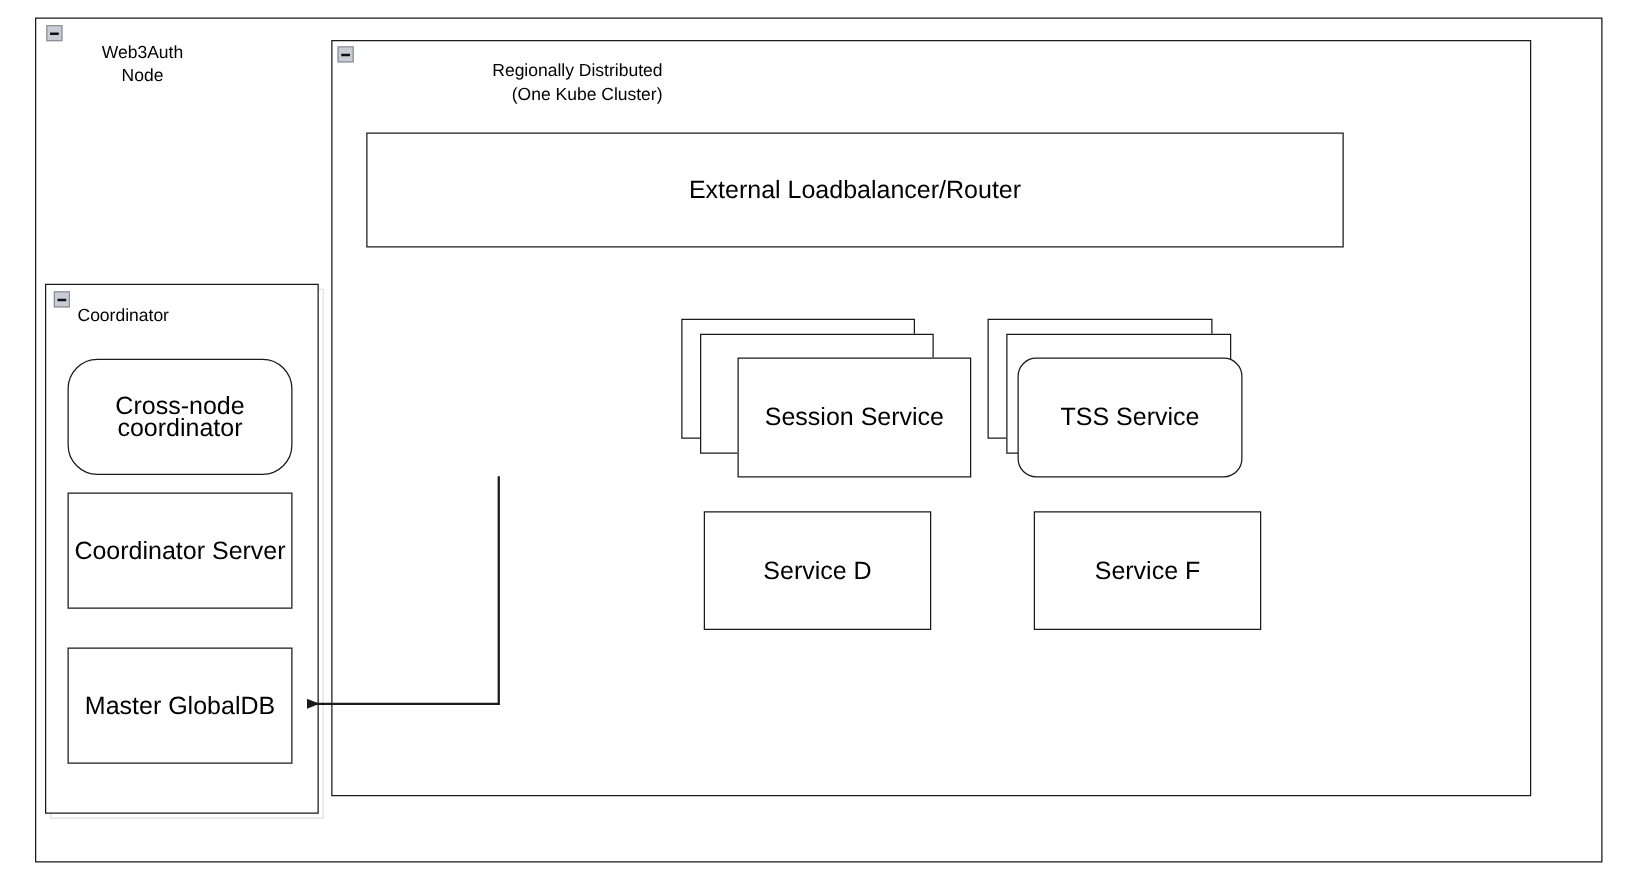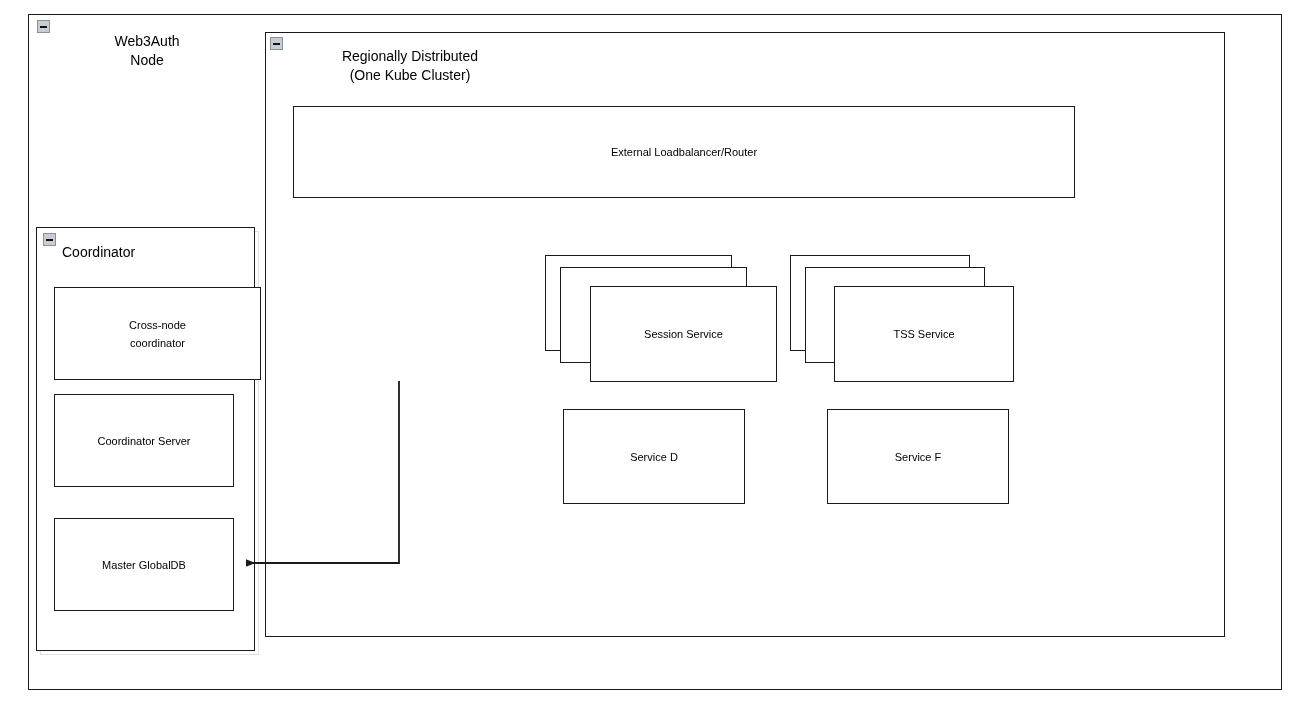"Web3Auth" div.group-title { left: 72px -> 39px }
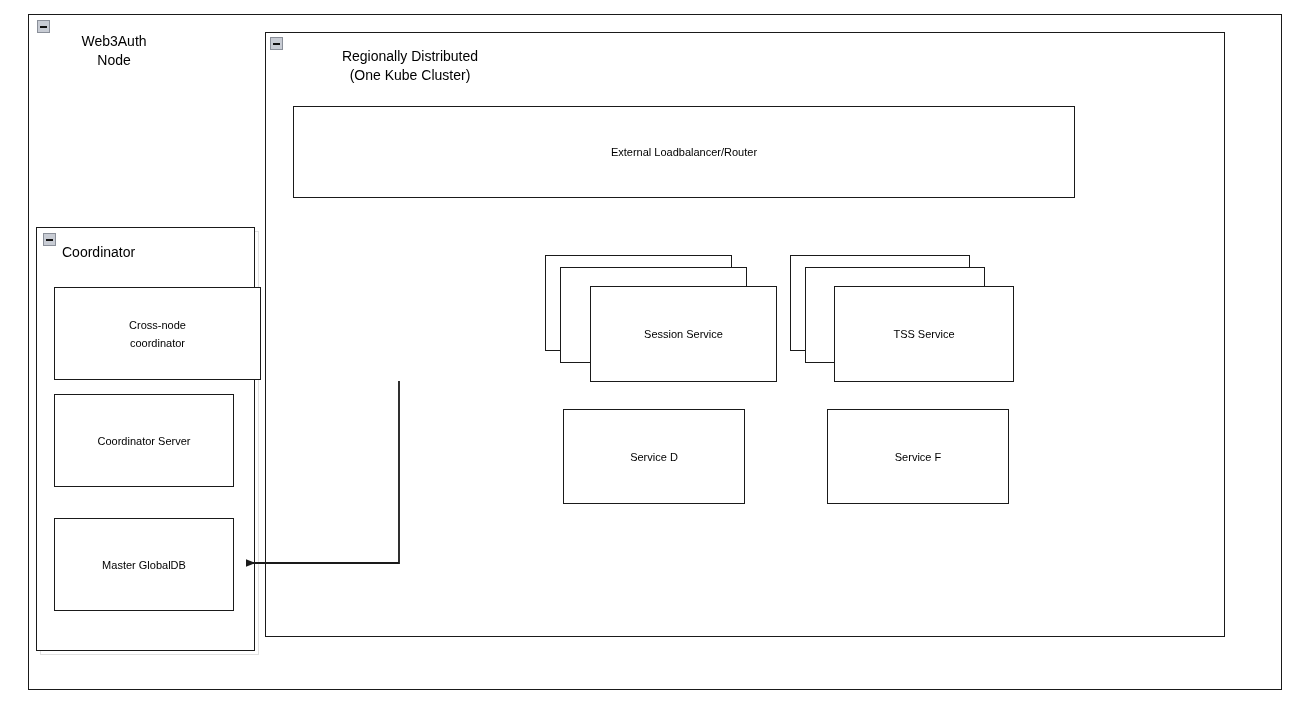"Regionally Distributed" div.group-title { text-align: center -> right }
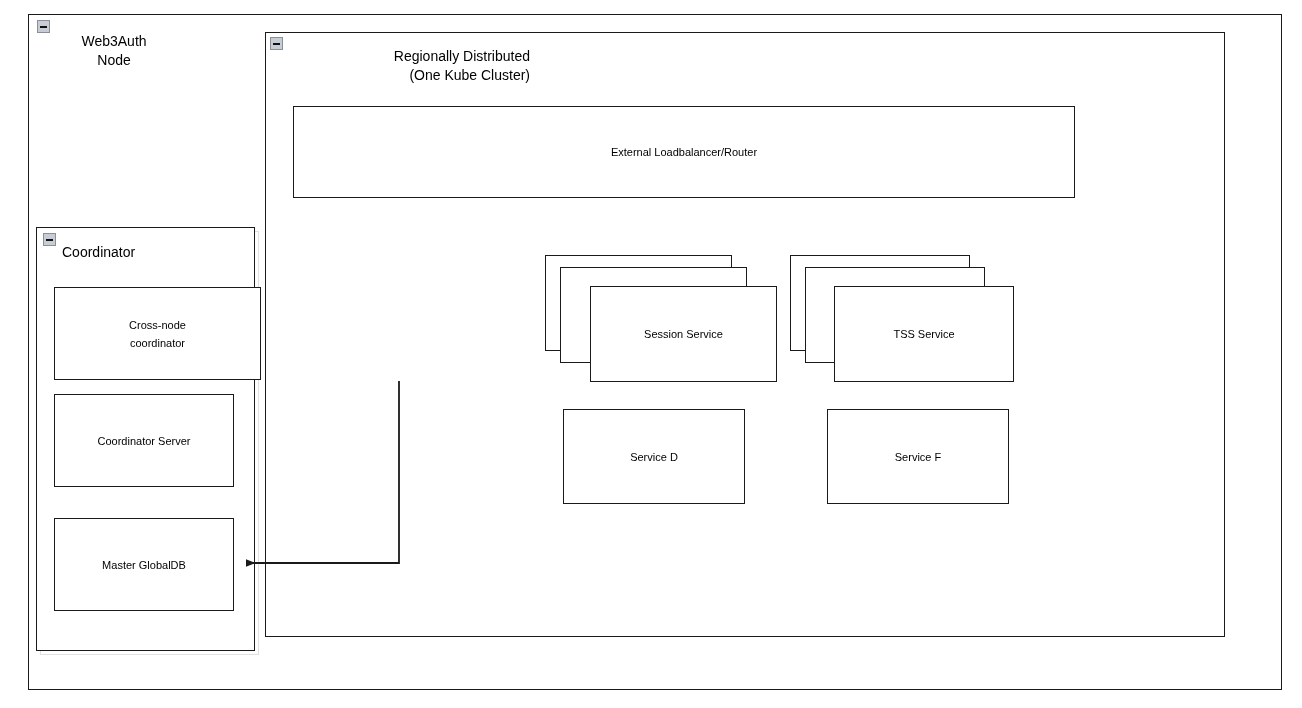"External Loadbalancer/Router" .node-label { font-size: 11px -> 20px }
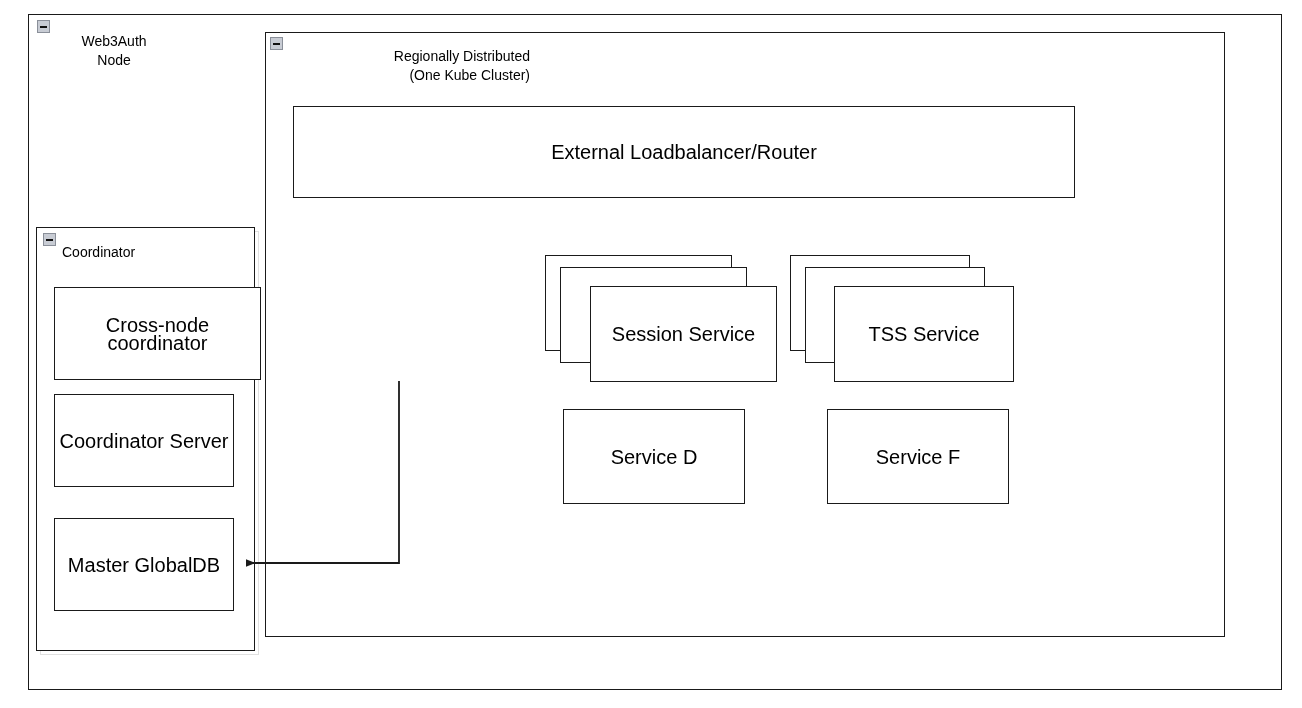"Cross-node" div.abs { border-radius: none -> 24px; width: 207px -> 180px }
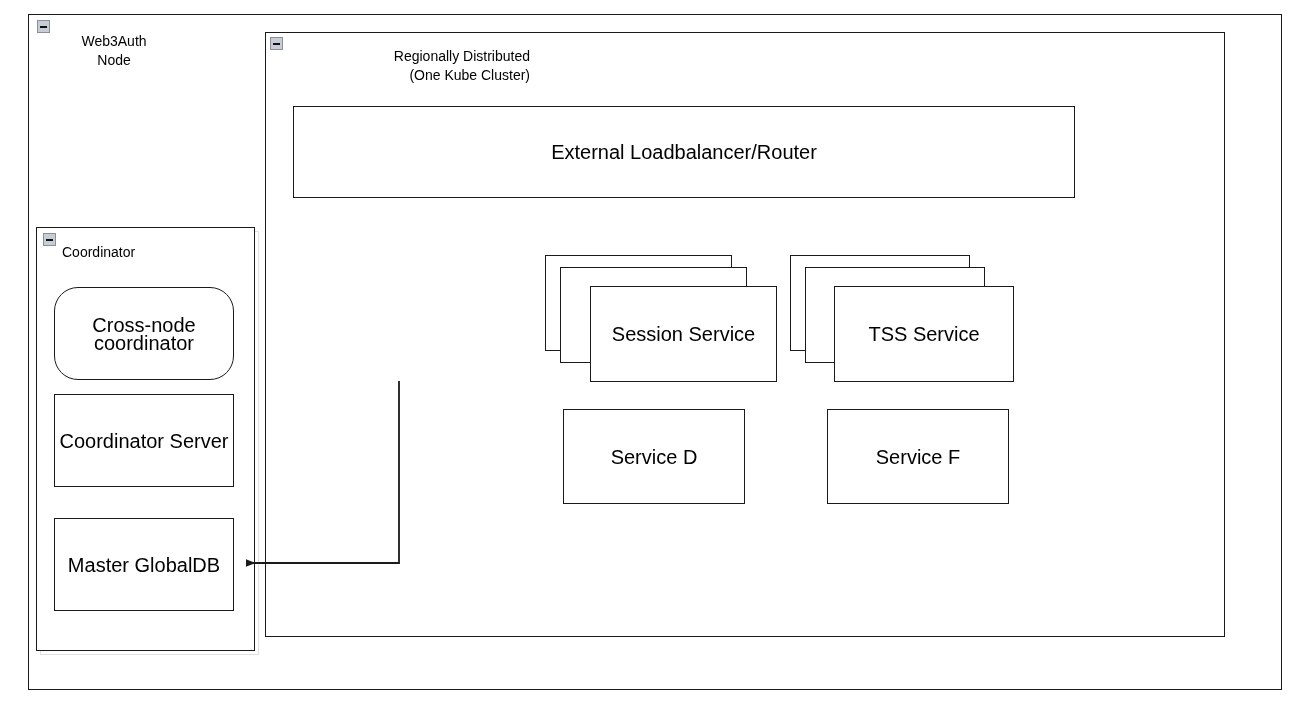"TSS Service" div.front { border-radius: none -> 15px; left: 44px -> 24px }
